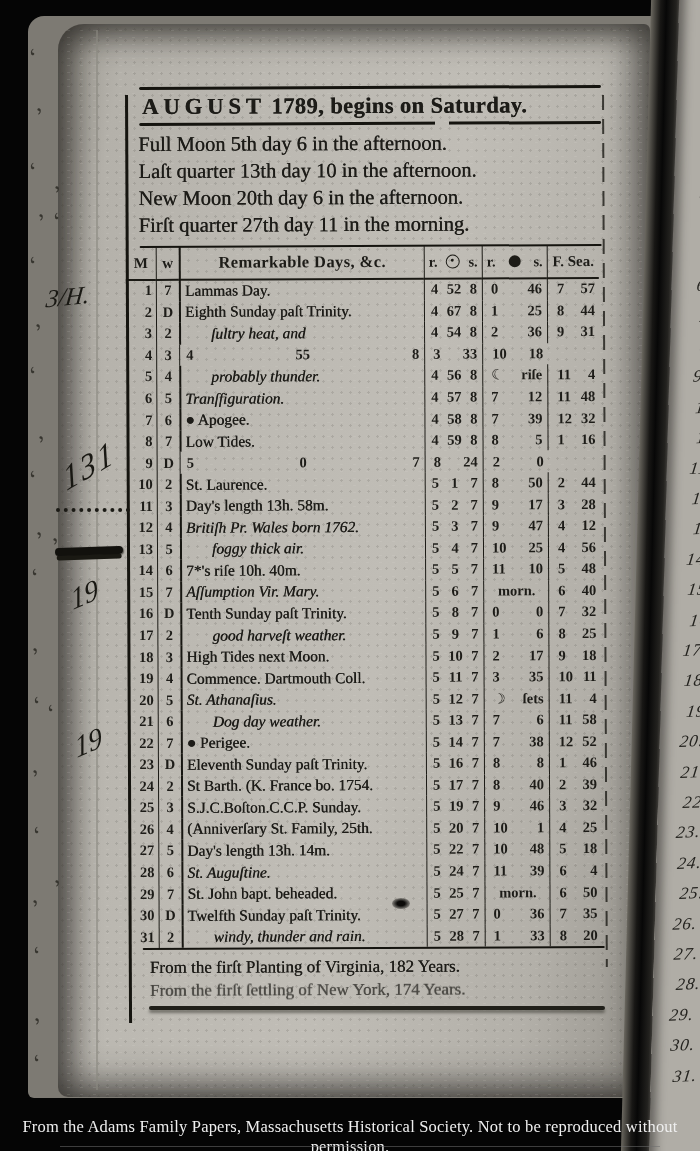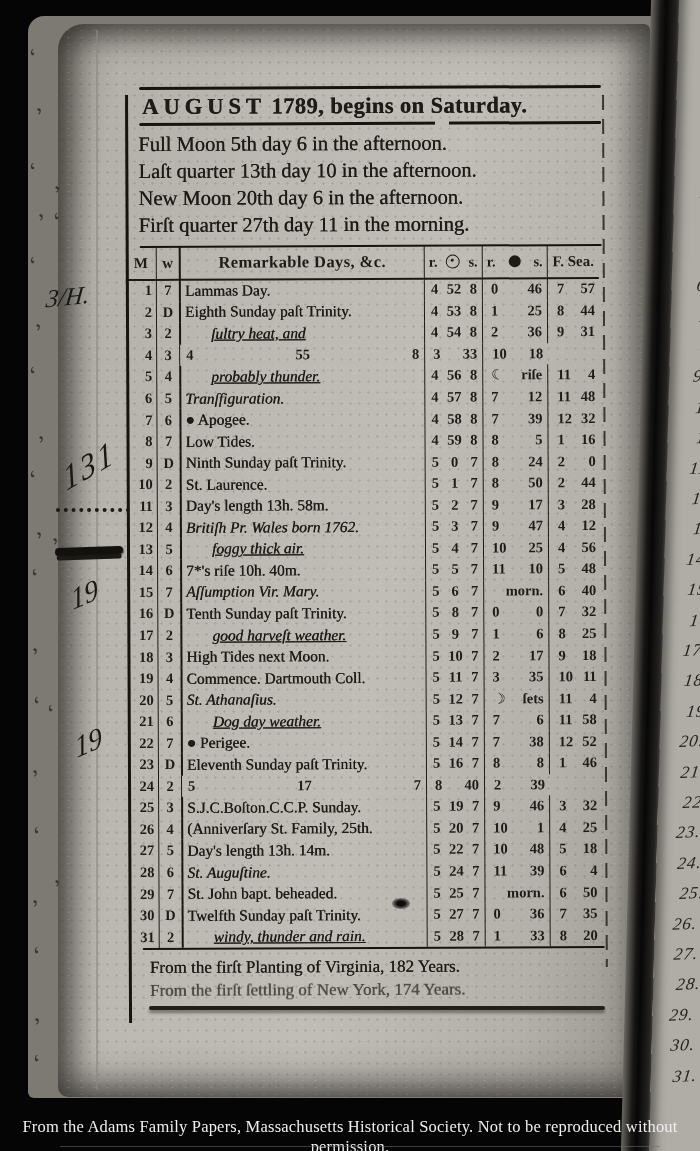"53" span { text: 53 -> 67 }
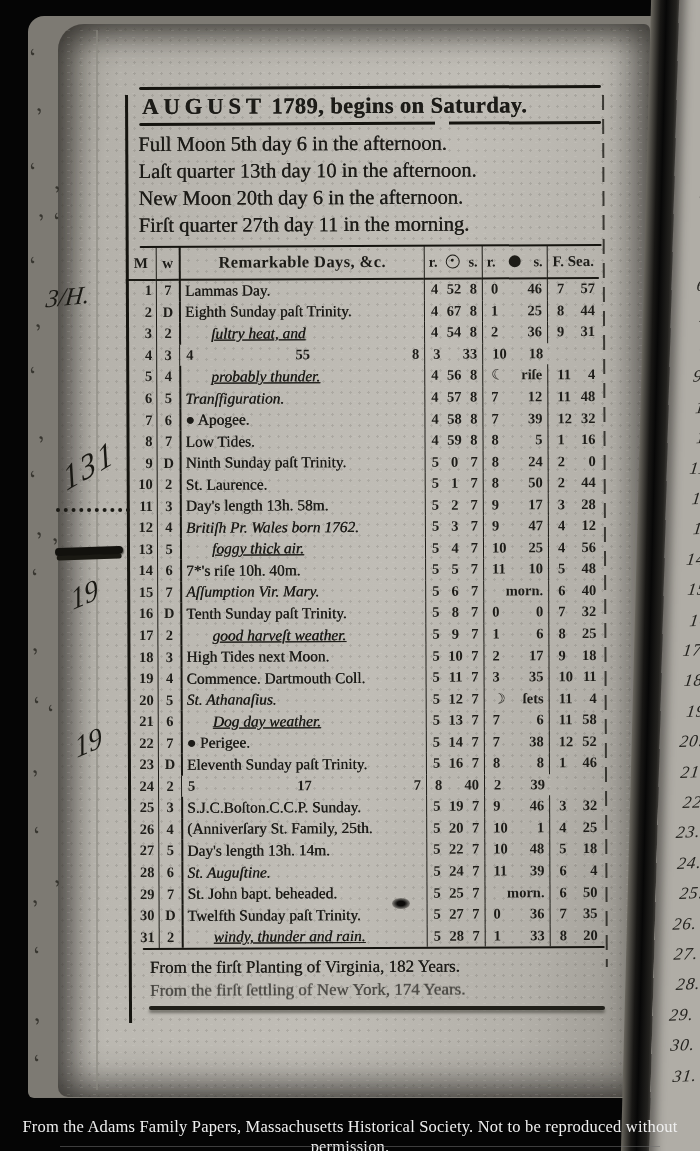"ſultry heat, and" .trow.ind .d { text-decoration: underline -> none }
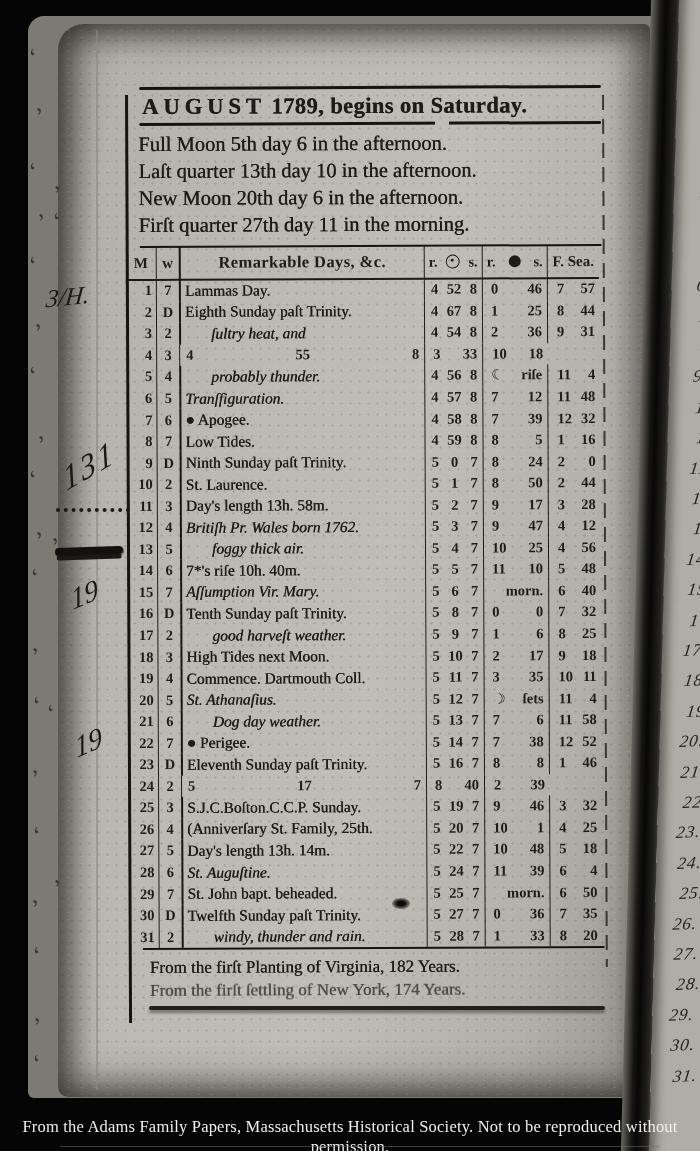"Ninth Sunday paſt Trinity." div.c { html: <div>Ninth Sunday paſt Trinity.</div> -> none }
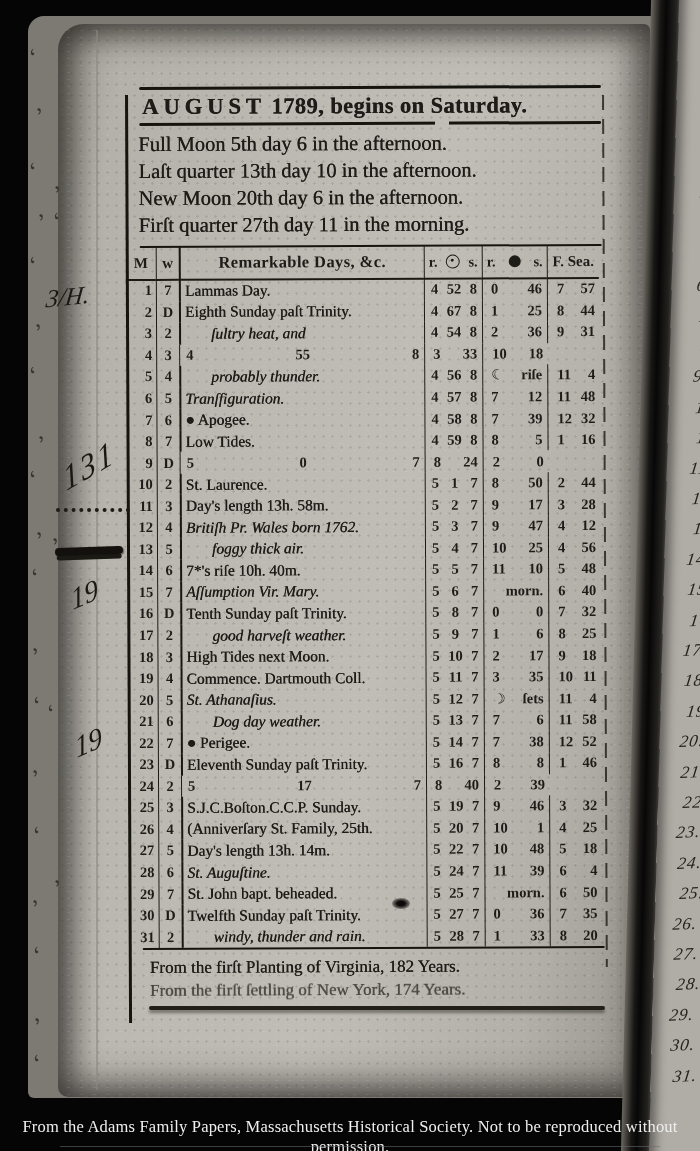"morn." .trow .single { justify-content: flex-end -> center }
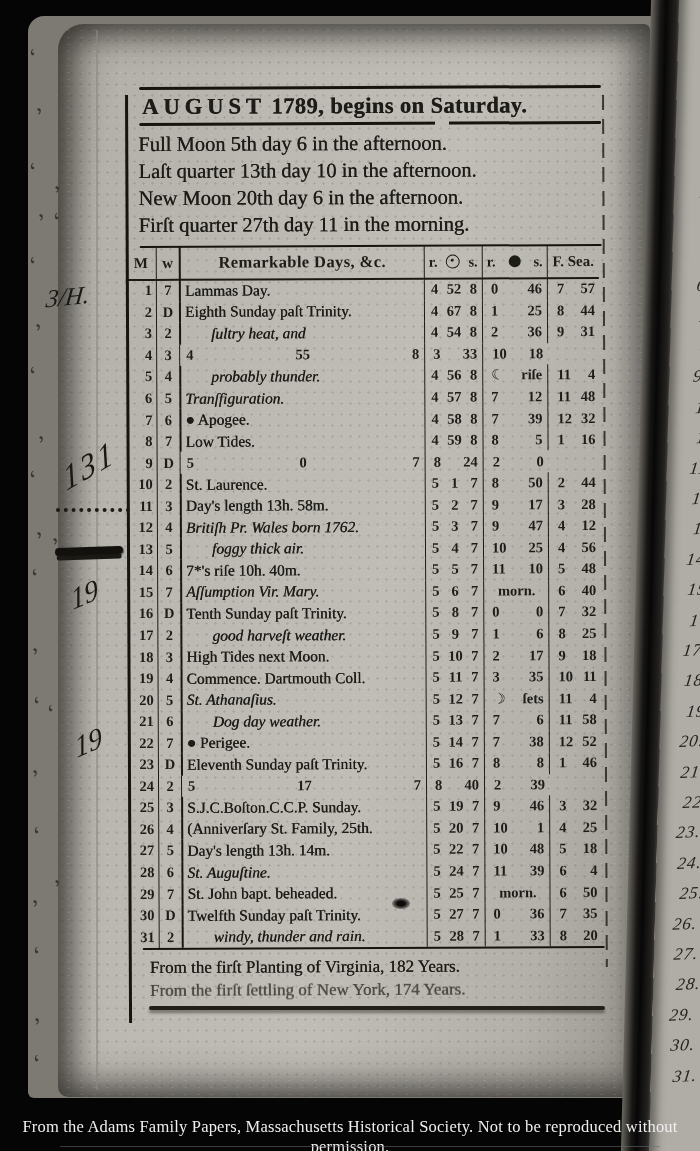"St Barth. (K. France bo." div.c { html: none -> <div>St Barth. (K. France bo. 1754.</div> }
